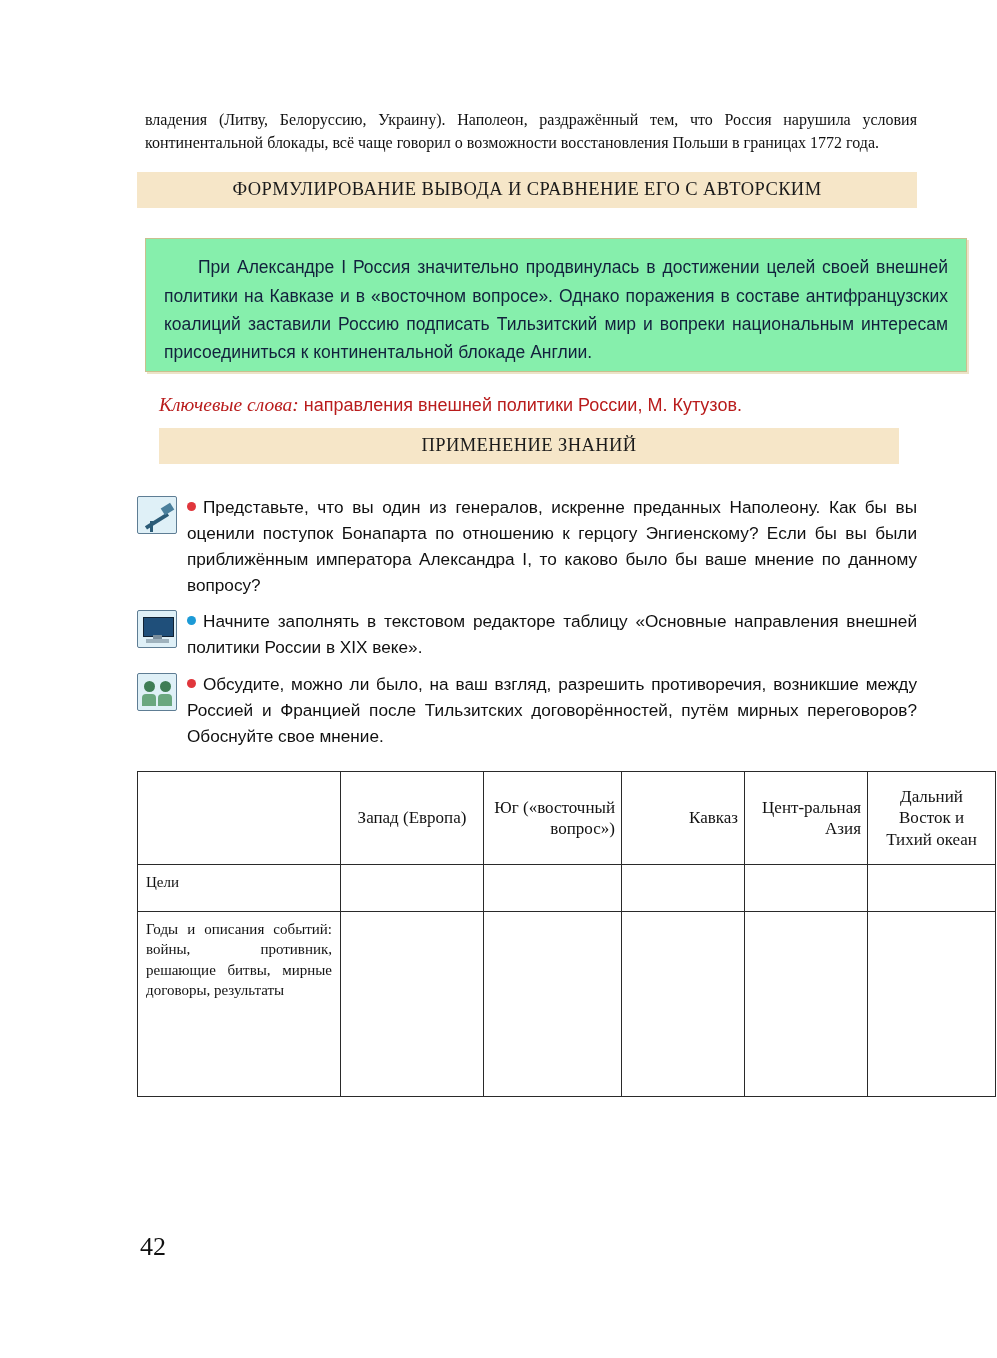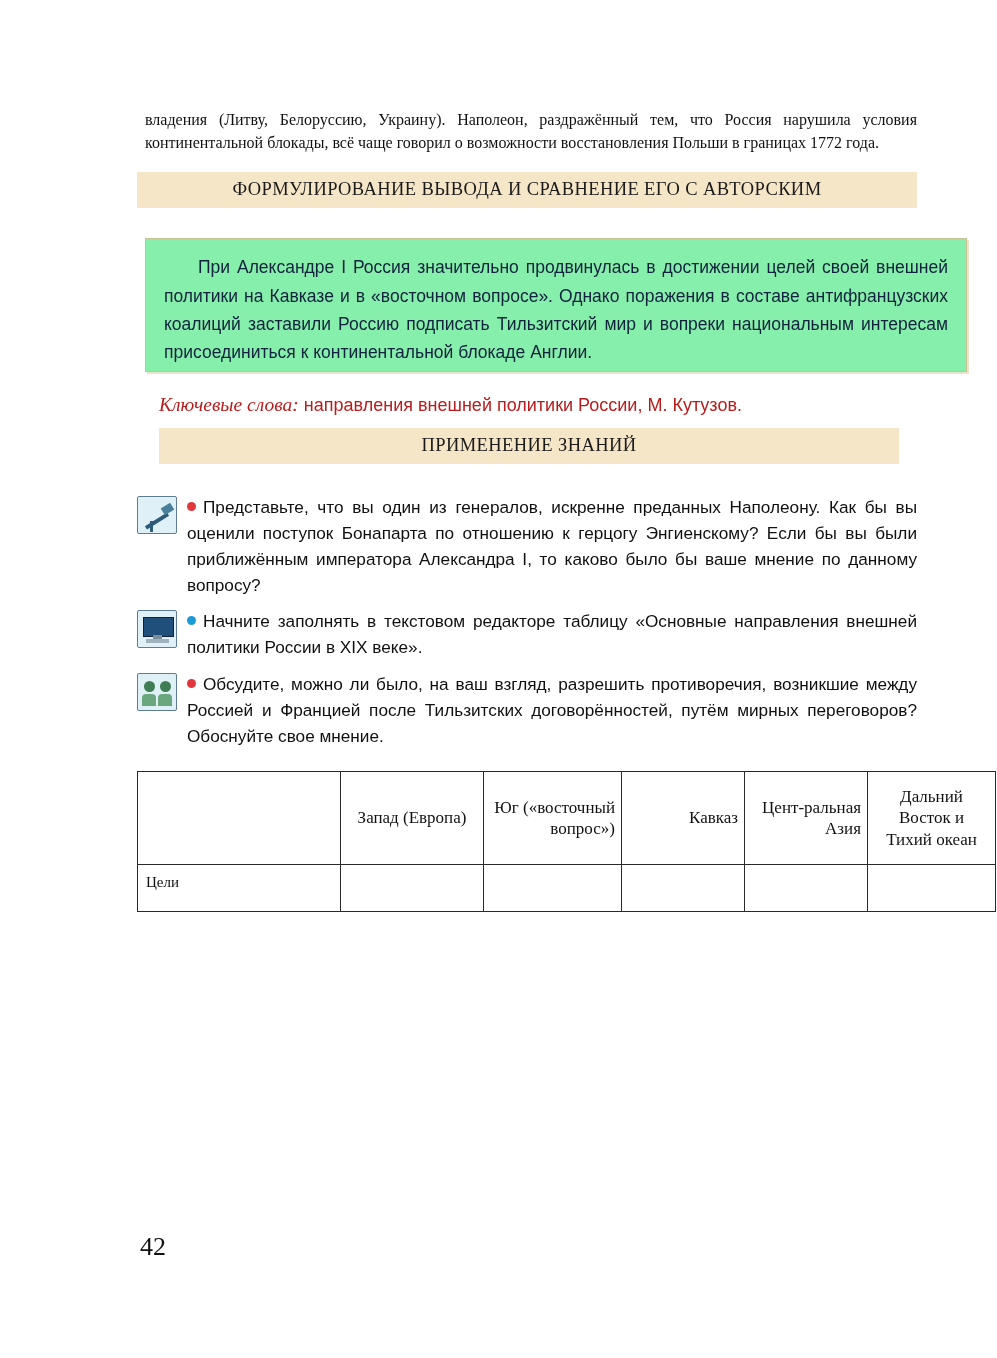"Годы и описания событий: войны," tr.r-years { html: none -> <tr> <td>Годы и описания событий: войны, противник, решающие битвы, мирные договоры, результаты</td> <td></td> <td></td> <td></td> <td></td> <td></td> </tr> }
